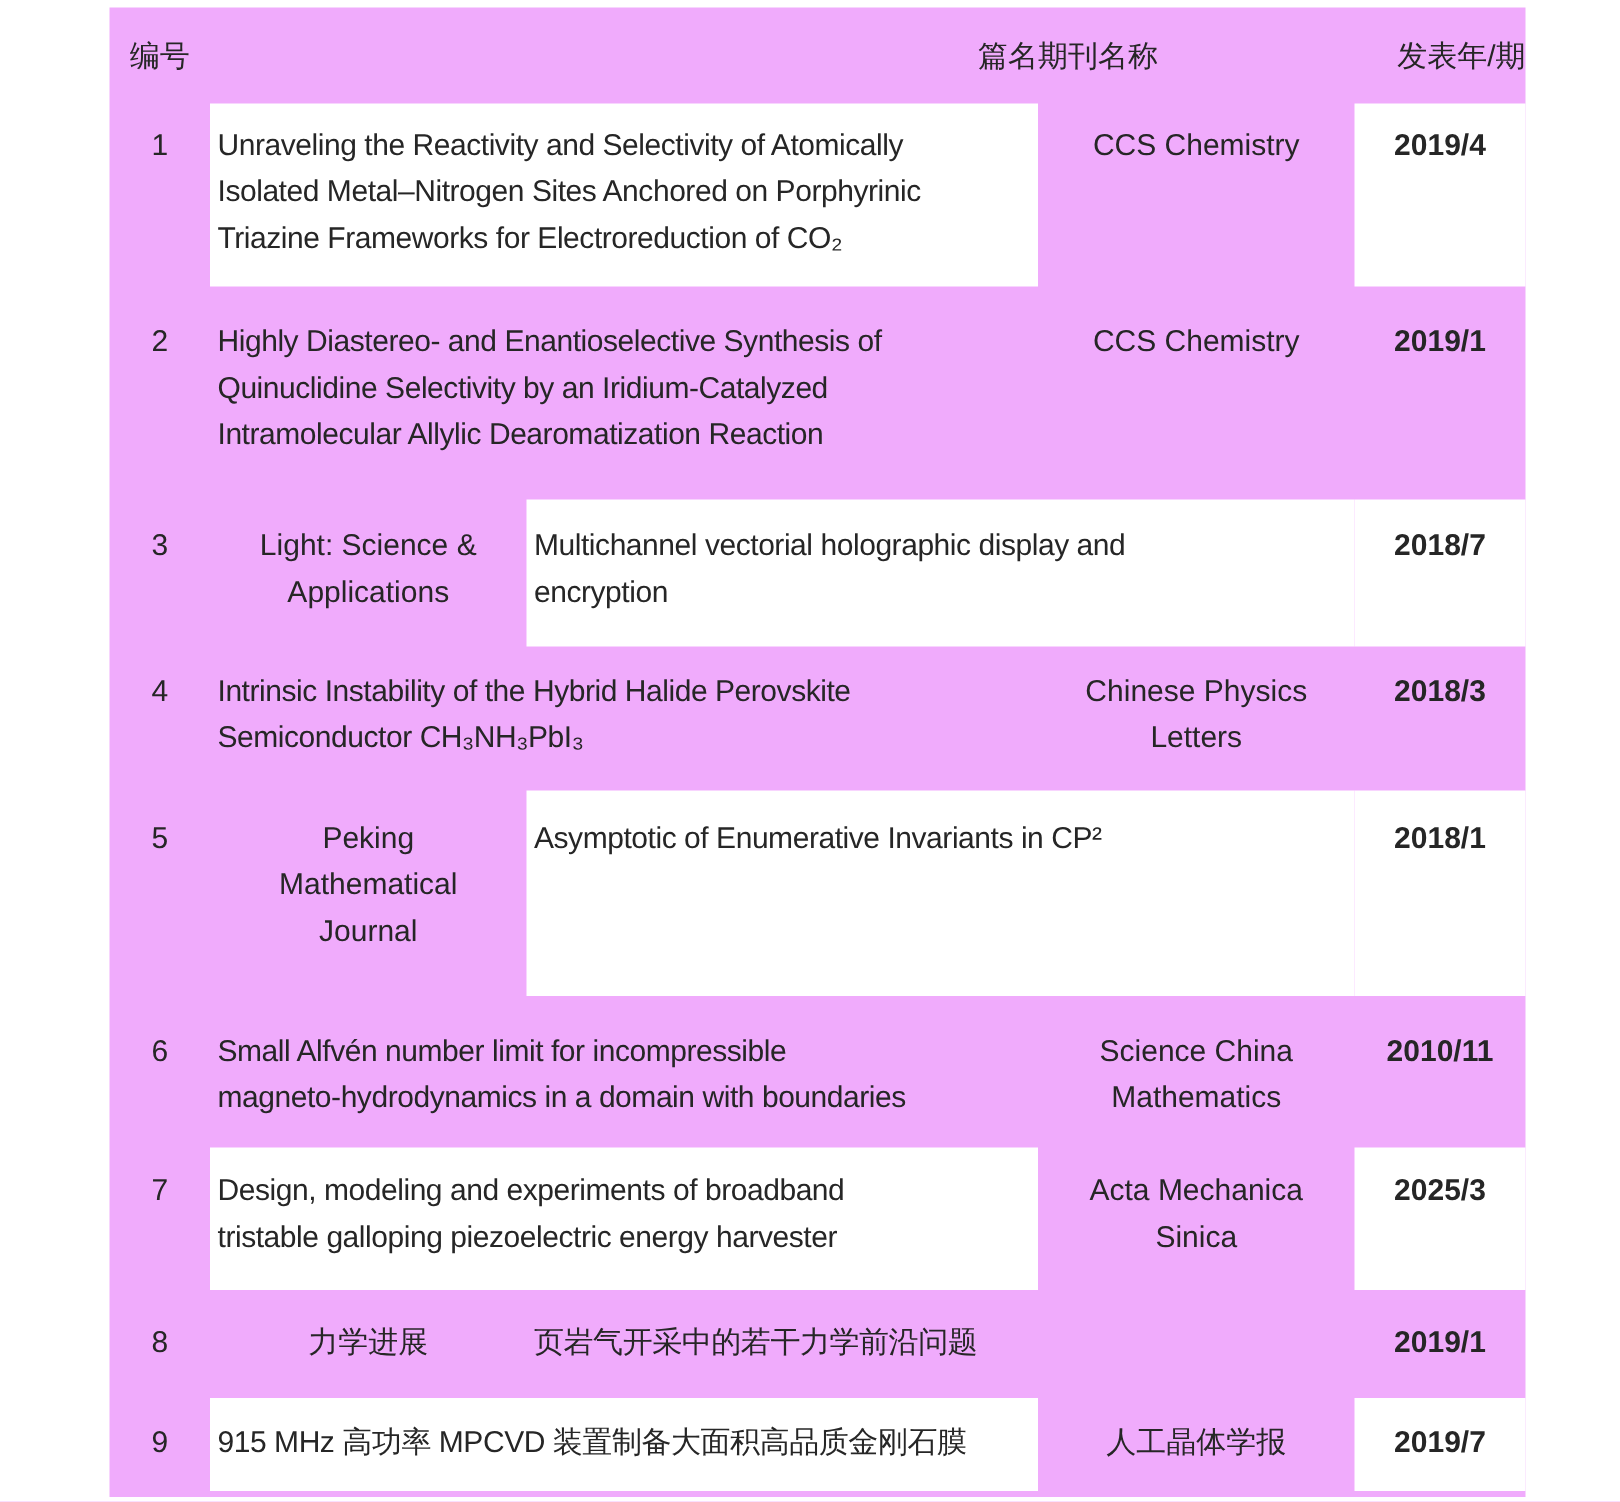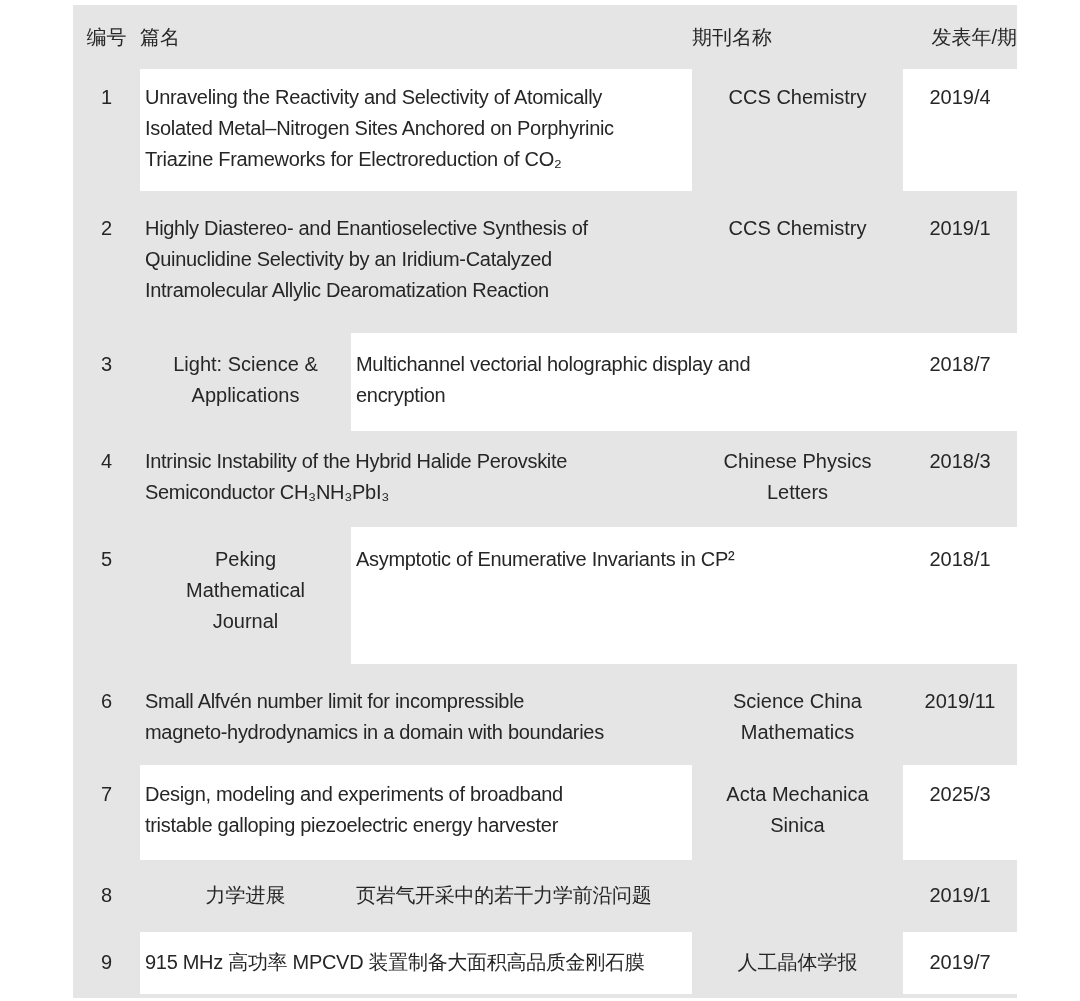"编号" .panel { background: #e5e5e5 -> #f0abfc }
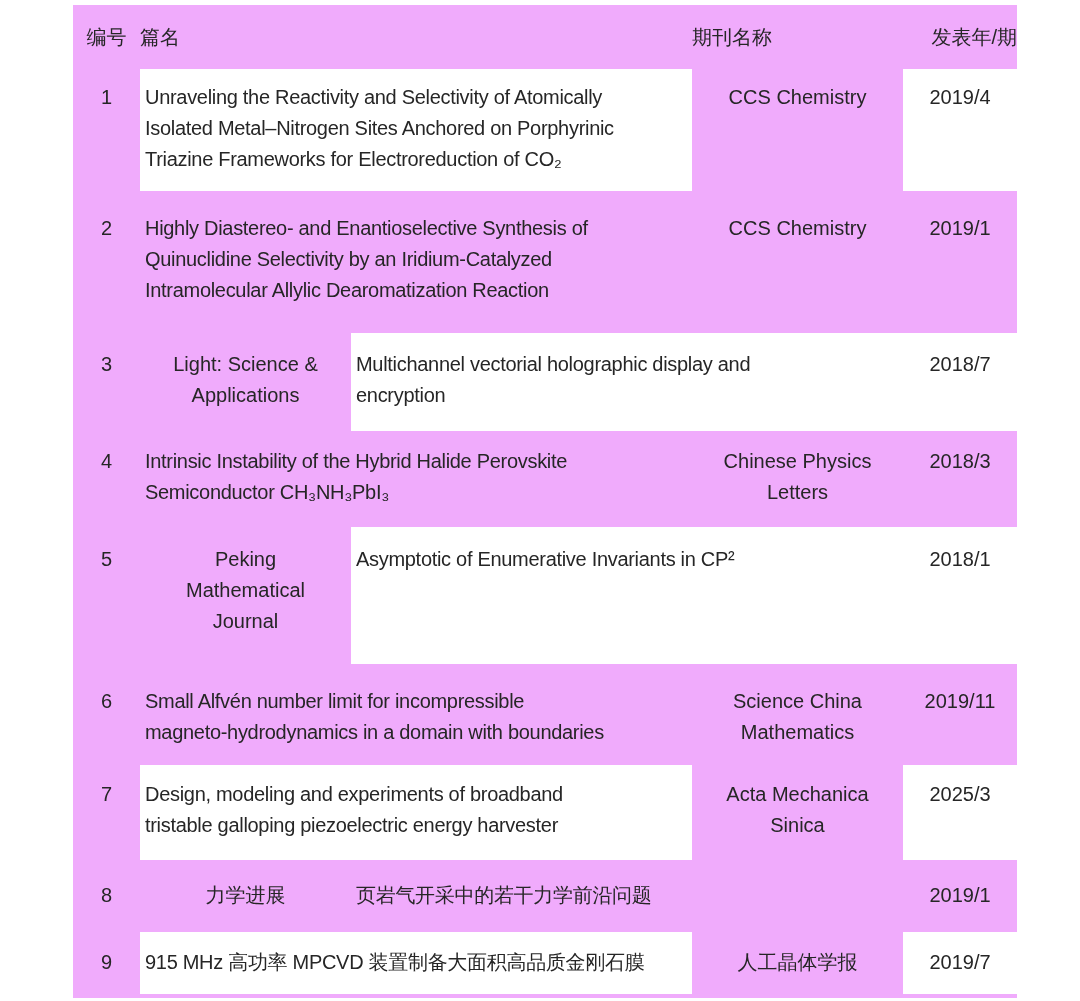"篇名" .hc-title { text-align: left -> right }
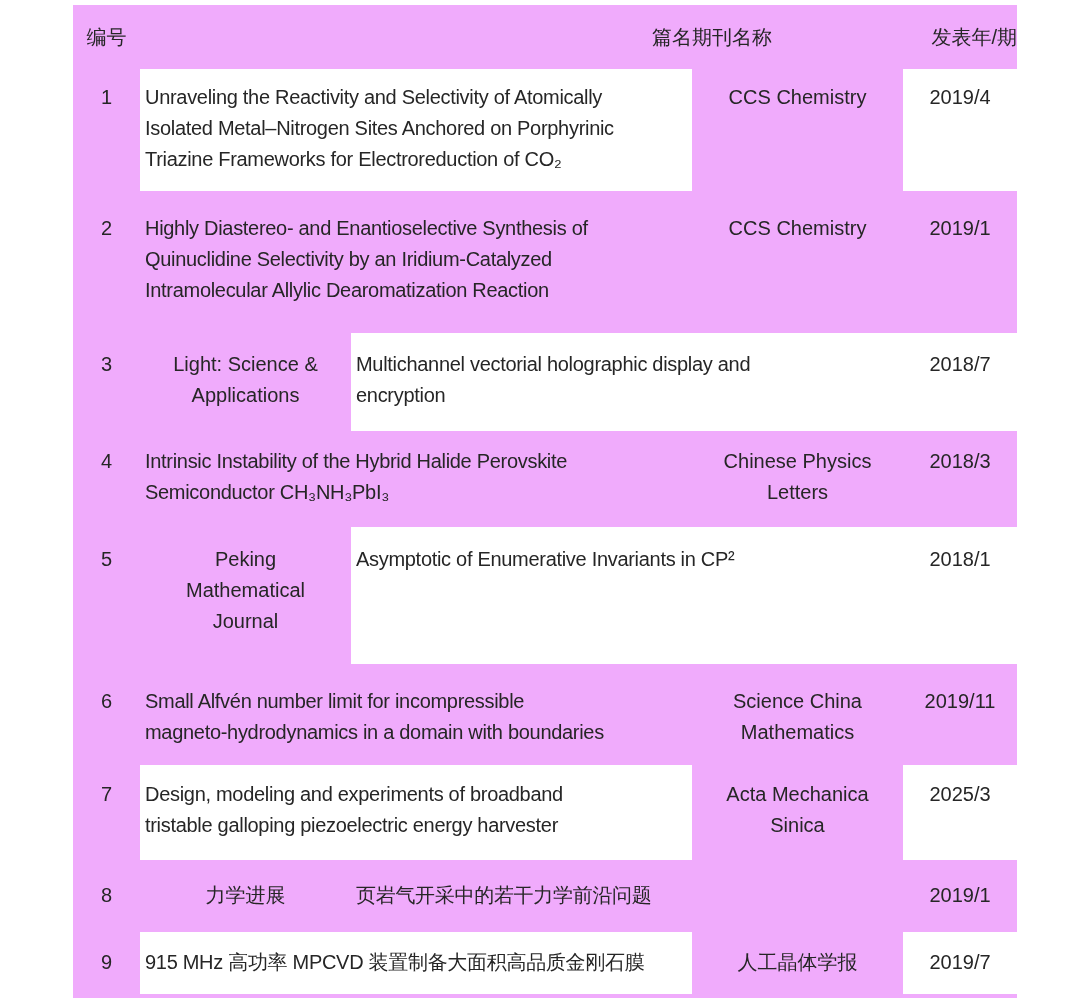"2019/4" .cell.year { font-weight: none -> bold }
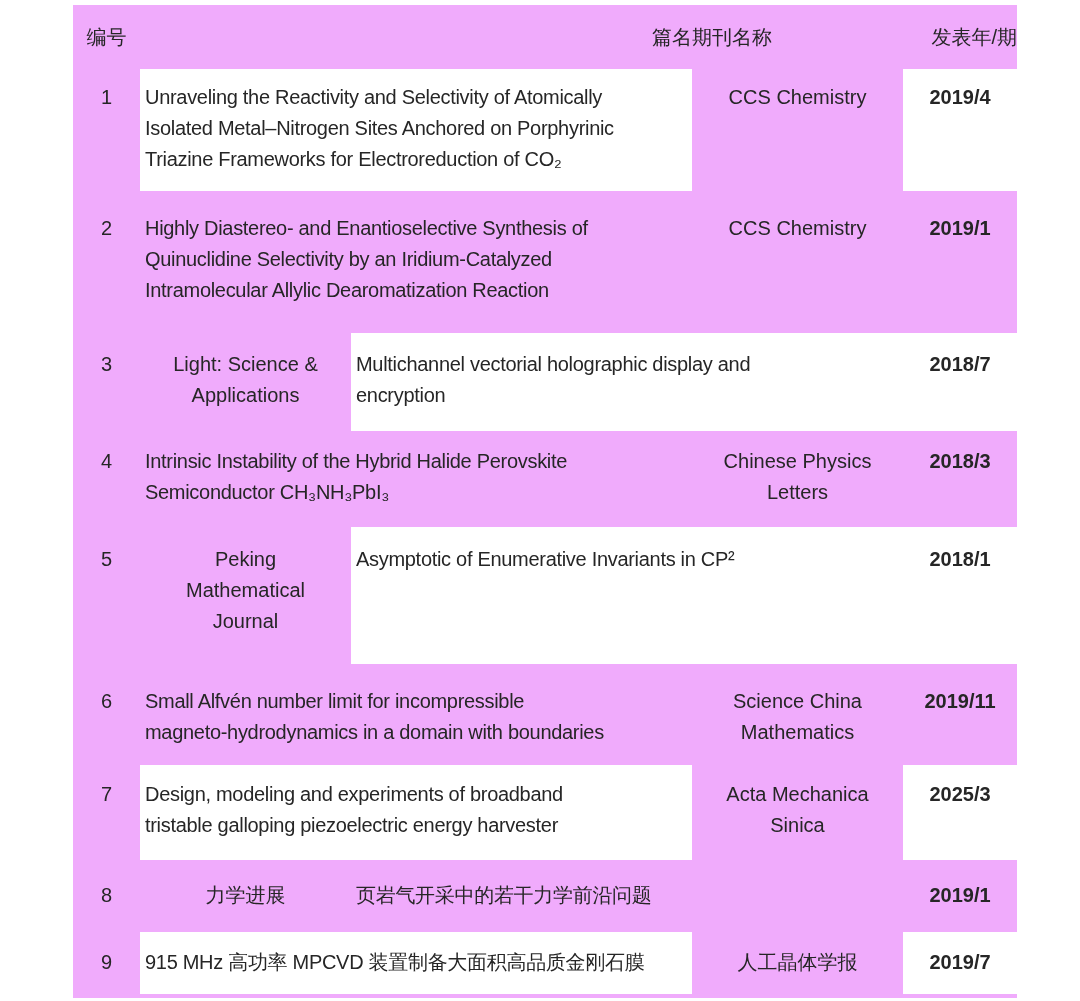"2019/11" div.cell { text: 2019/11 -> 2010/11 }
